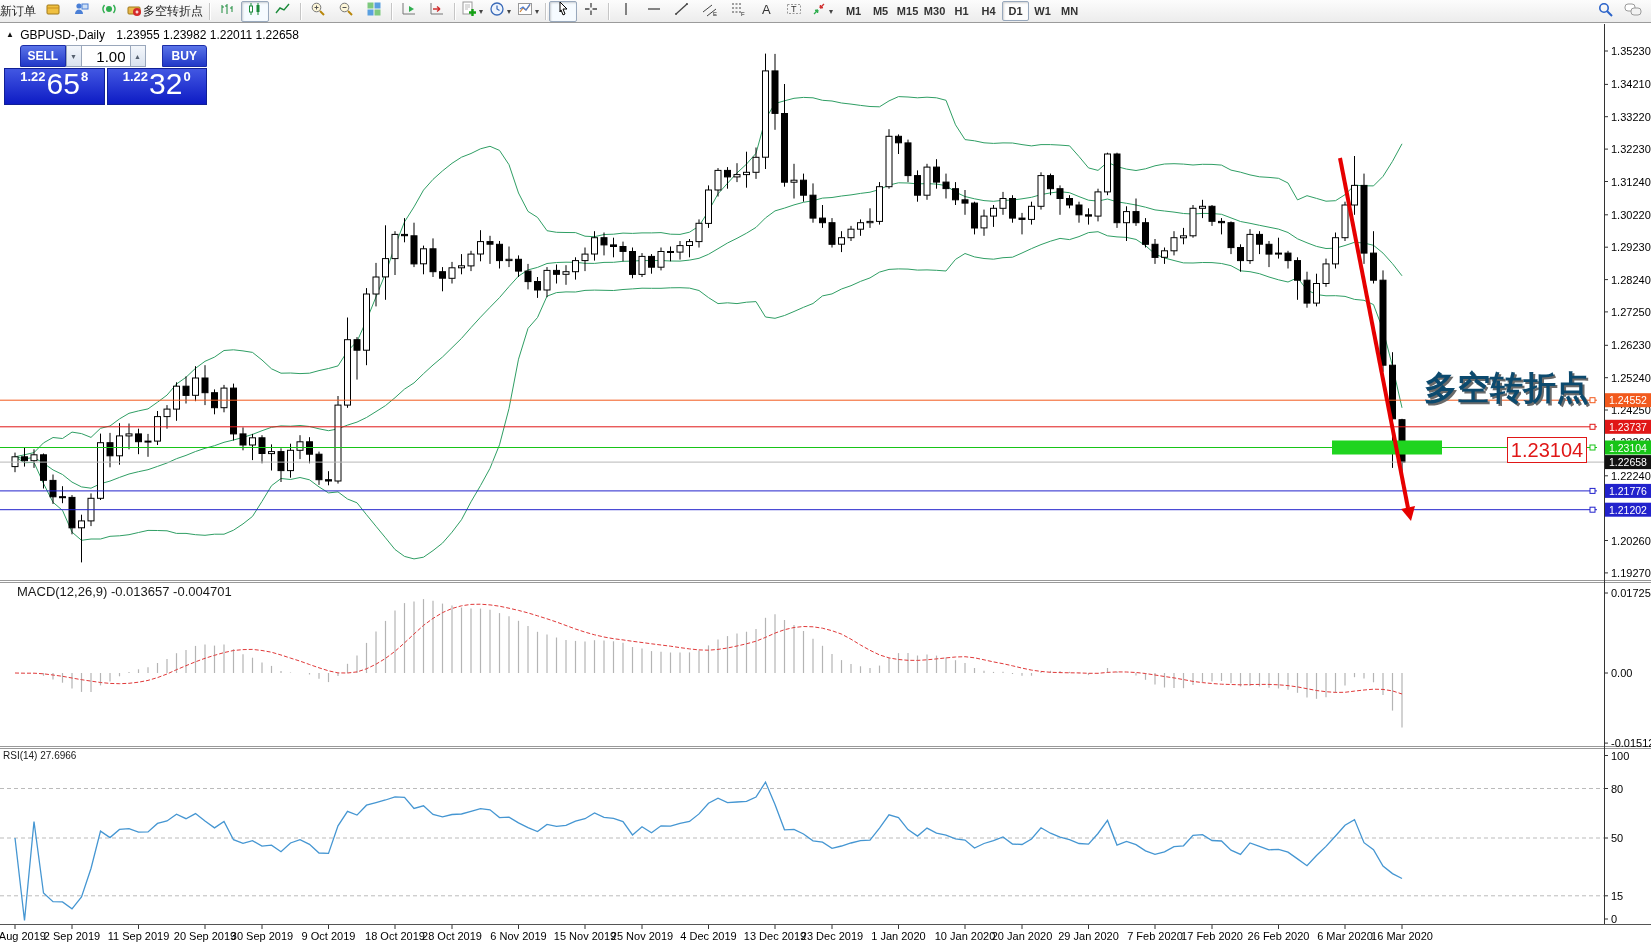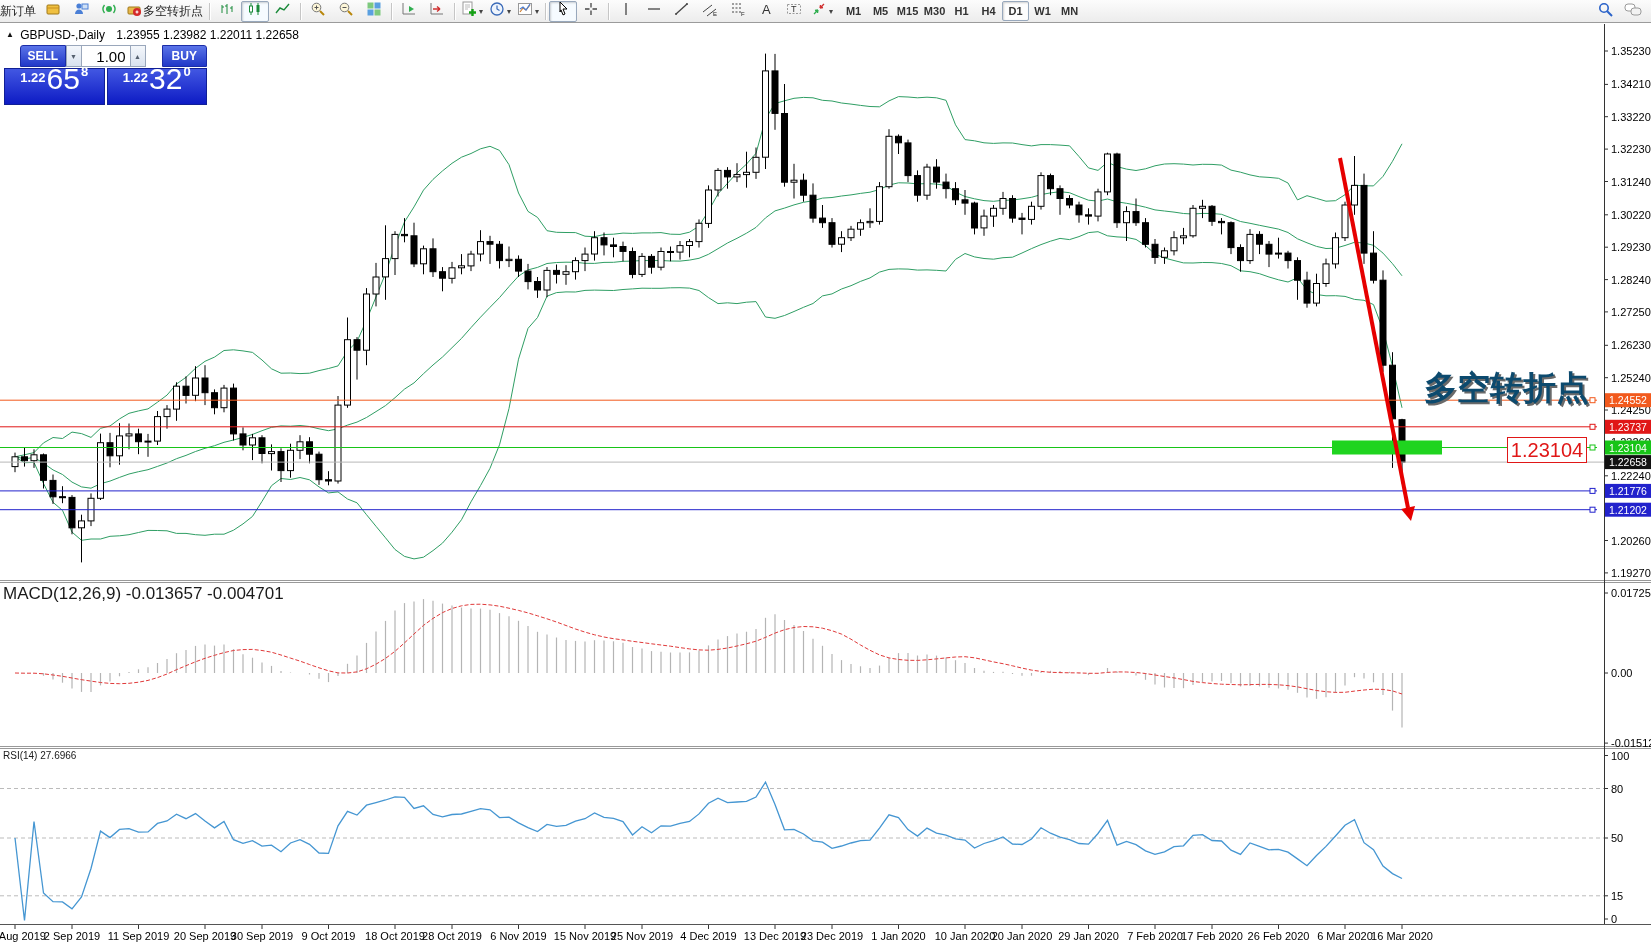"1.22" .tp-price { align-items: center -> flex-start }
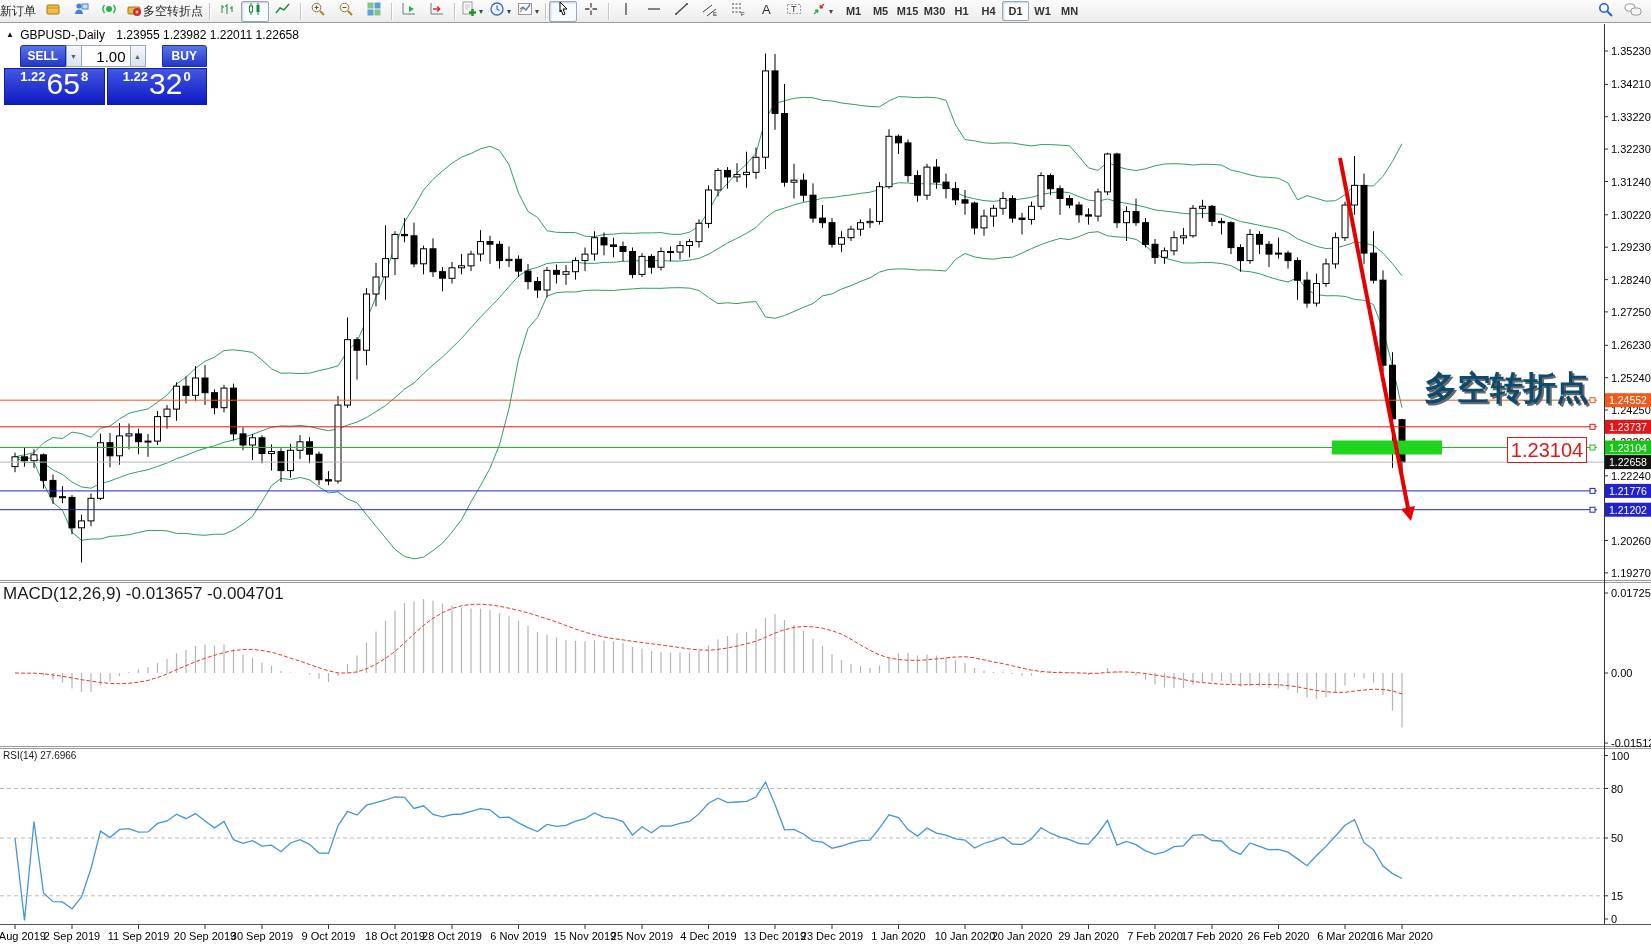"MACD(12,26,9) -0.013657 -0.004701" #macd-label { font-size: 17px -> 13px; left: 3px -> 17px }
